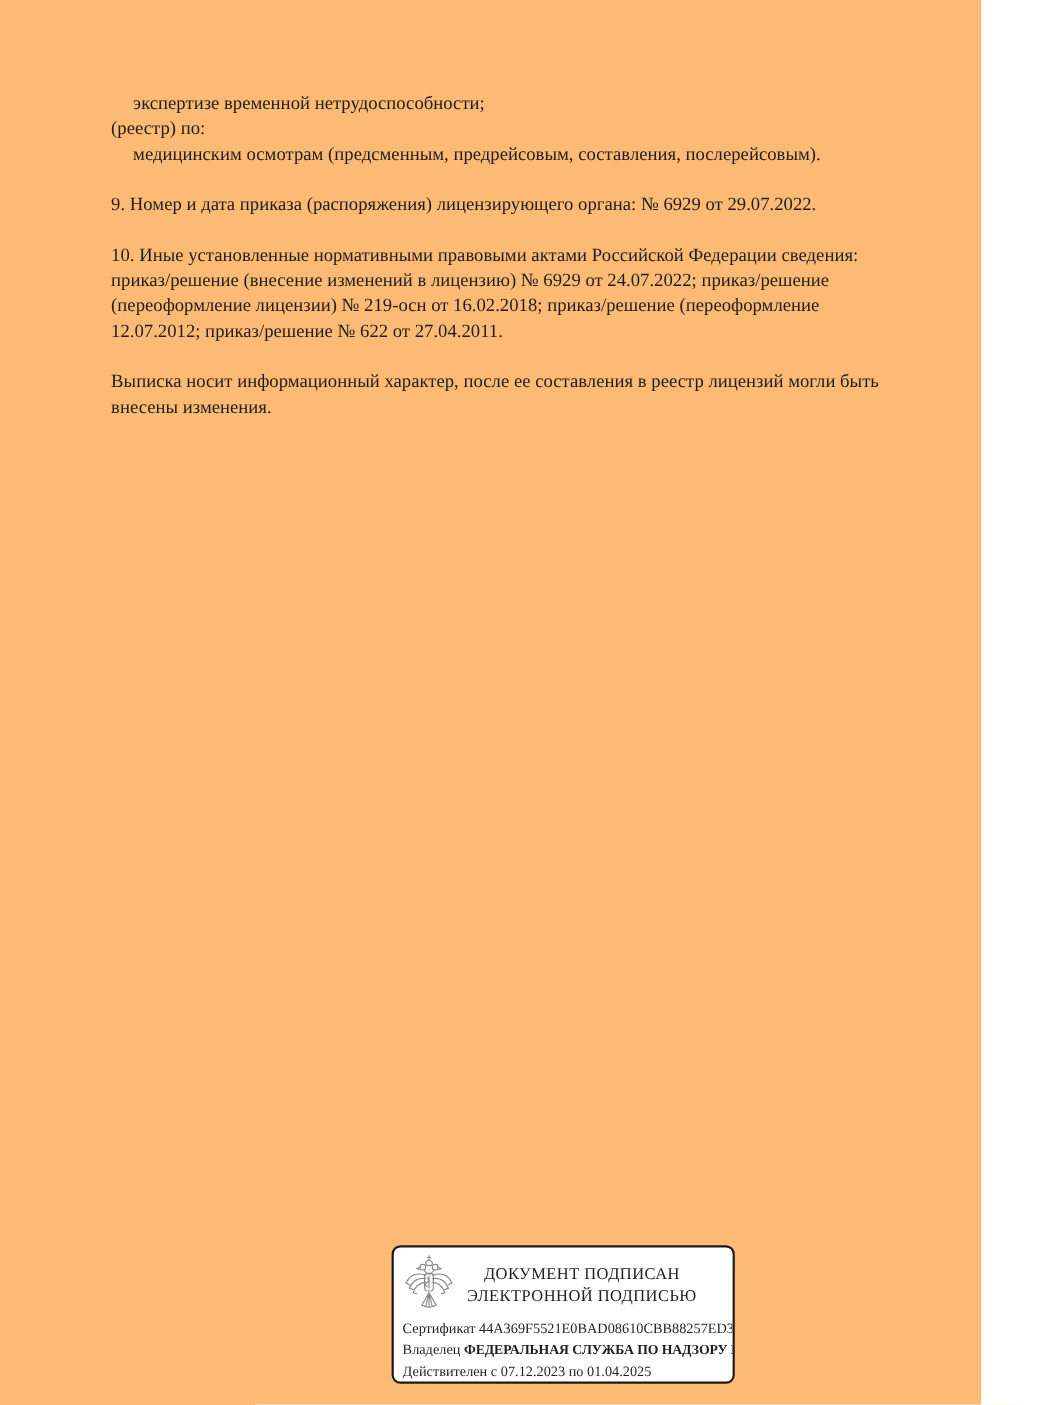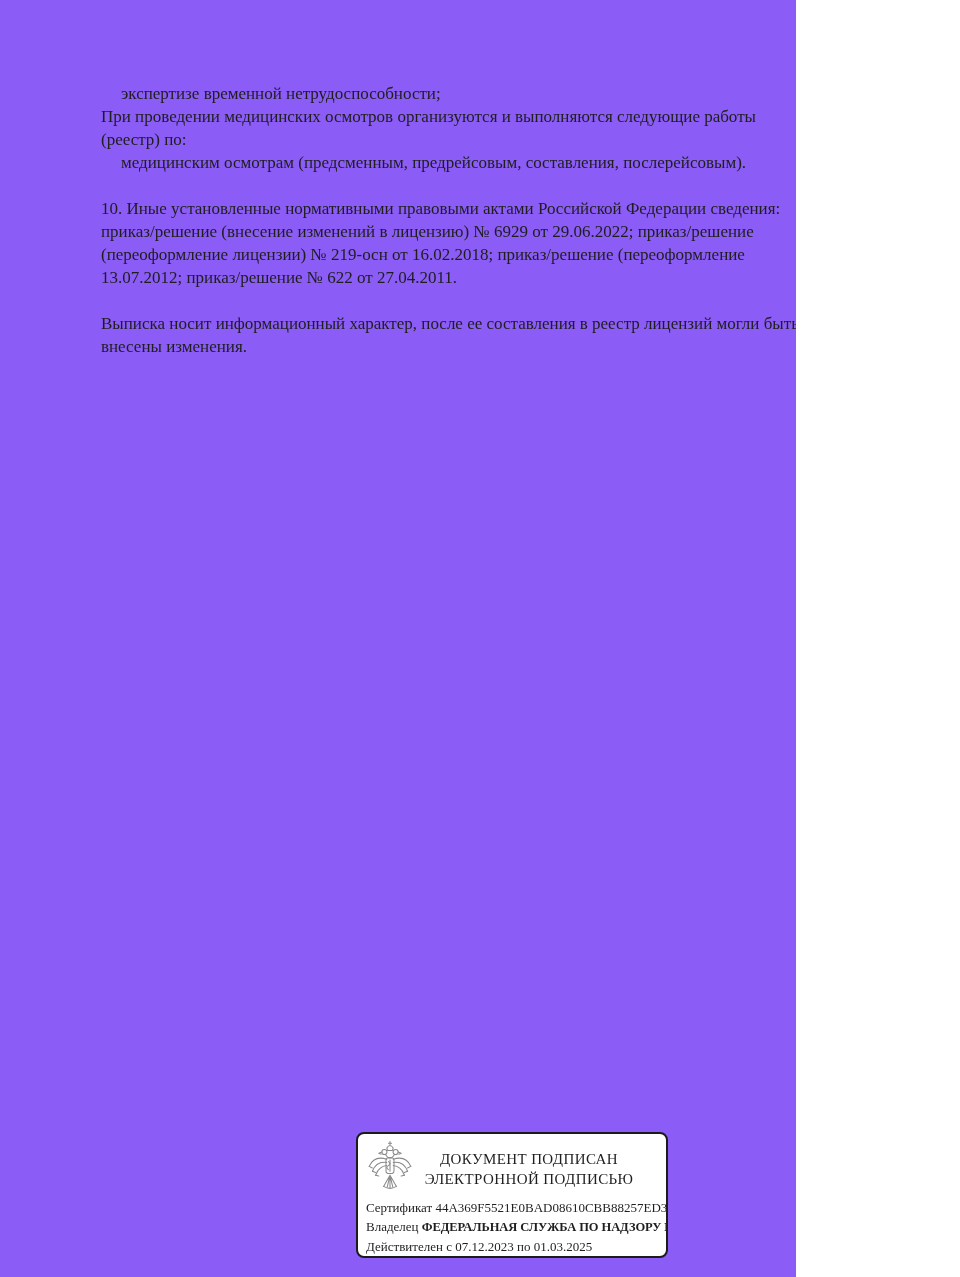"экспертизе временной нетрудоспособности;" .page { background: #8b5cf6 -> #fdba74; width: 796px -> 892px }
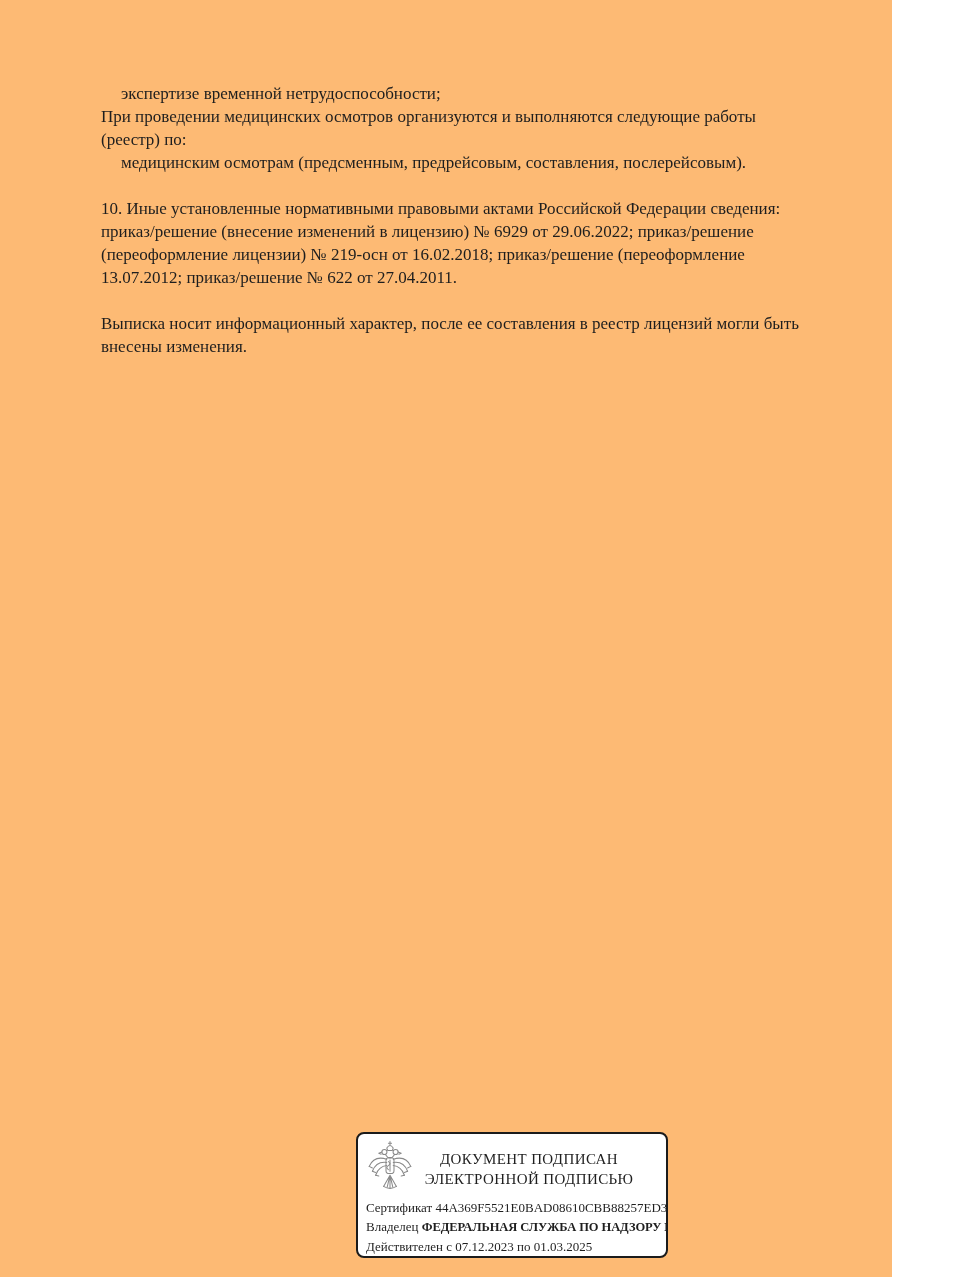"При проведении медицинских осмотров" div.line { html: <div>При проведении медицинских осмотров организуются и выполняются следующие работы</div> -> none }
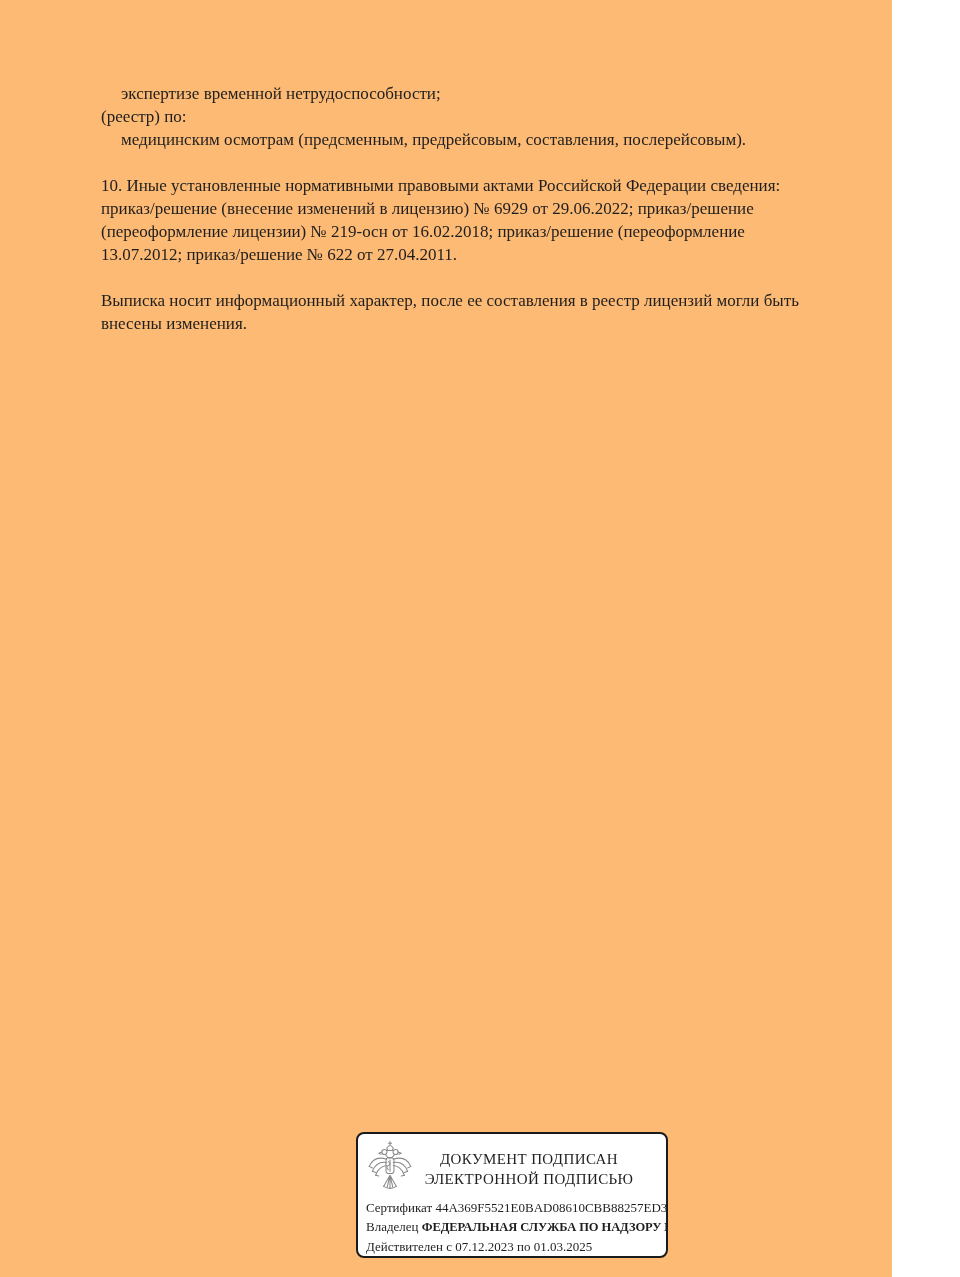"9. Номер и дата приказа" div.para { html: none -> <div> <div>9. Номер и дата приказа (распоряжения) лицензирующего органа: № 6929 от 29.07.2022.</div> </div> }
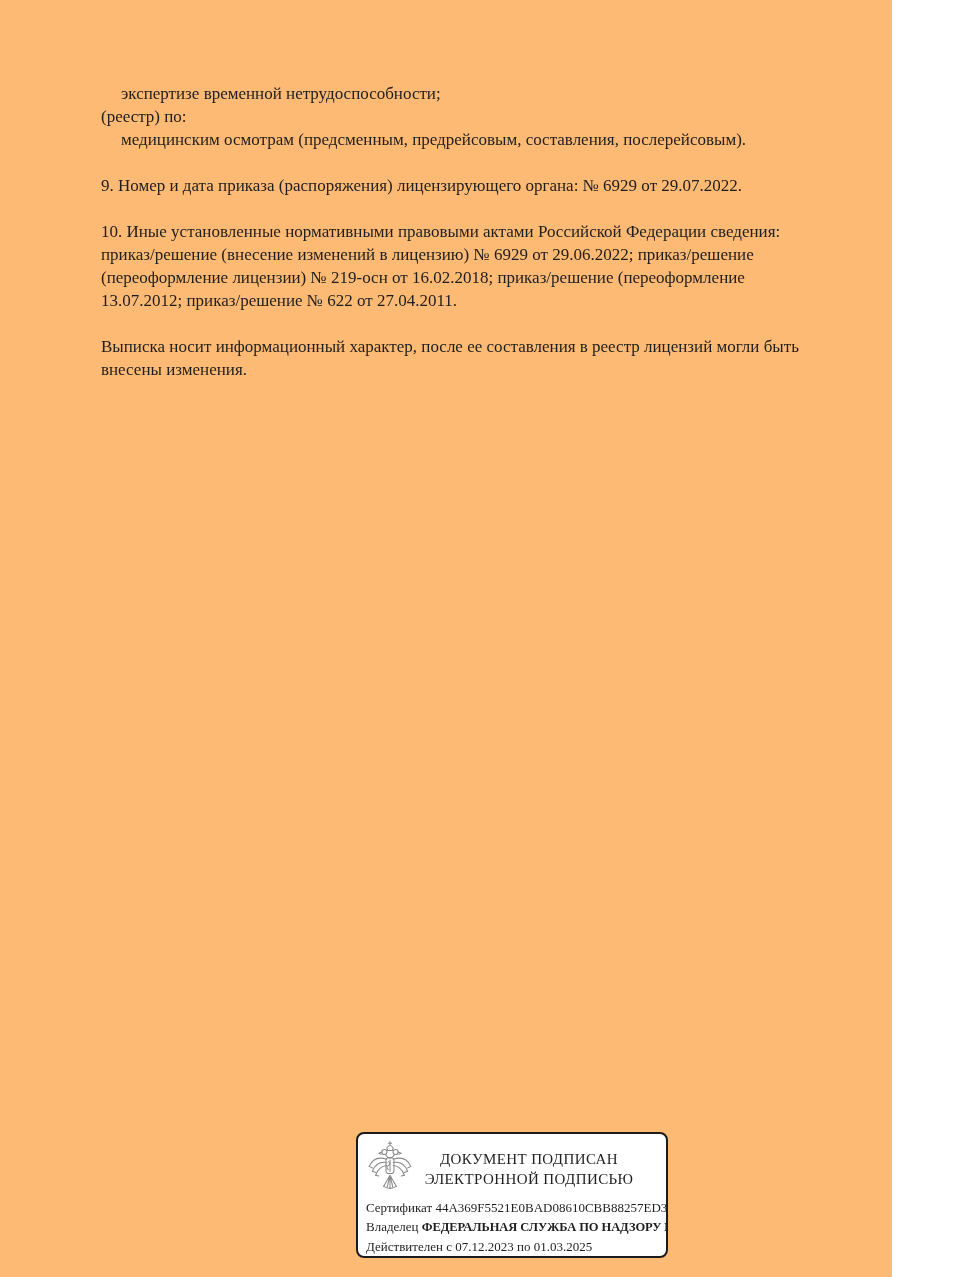"приказ/решение (внесение изменений в" div.line { text: 29.06.2022 -> 24.07.2022 }
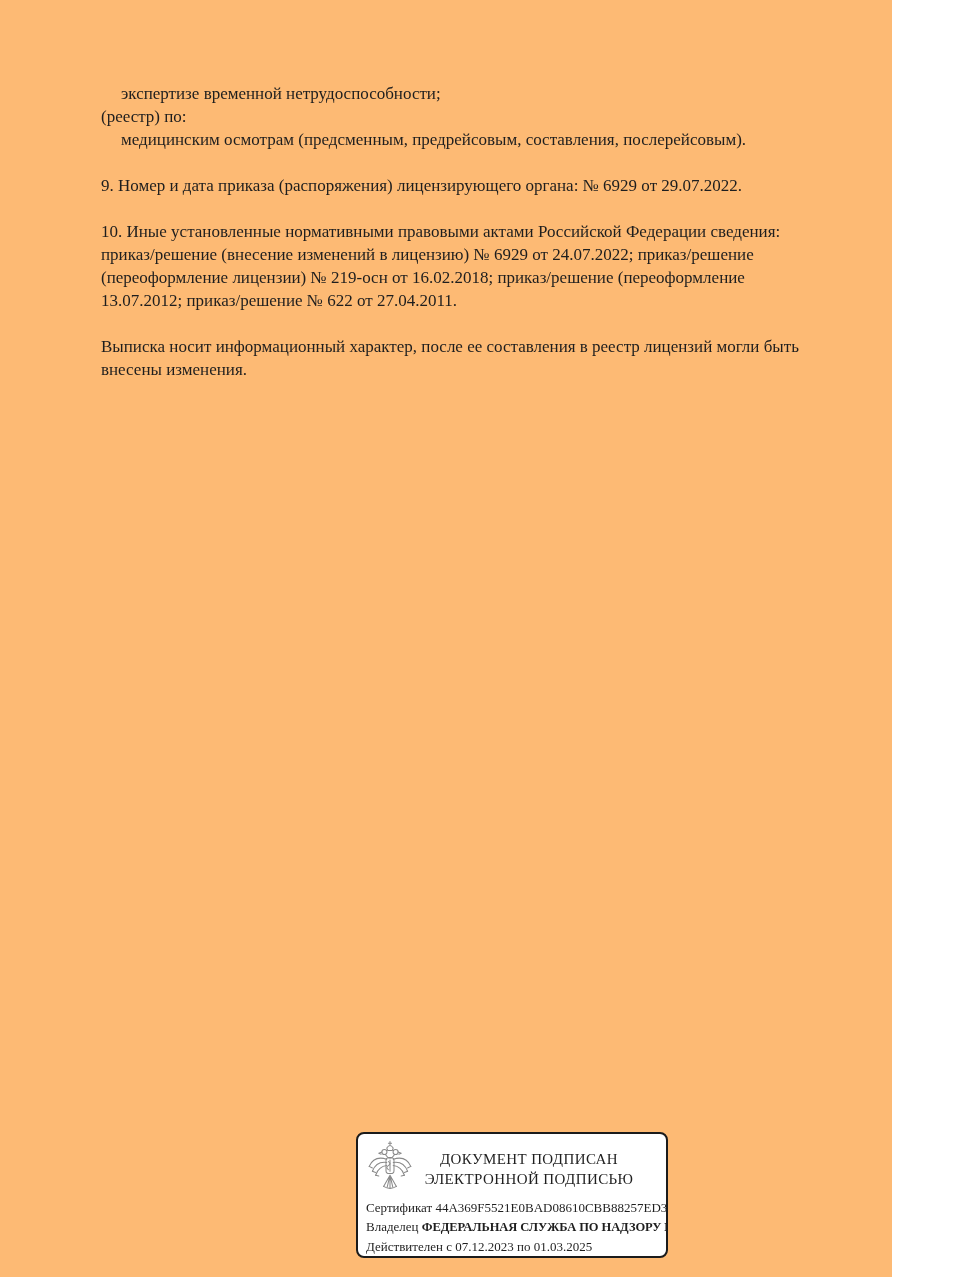"13.07.2012; приказ/решение № 622 от" div.line { text: 13.07.2012 -> 12.07.2012 }
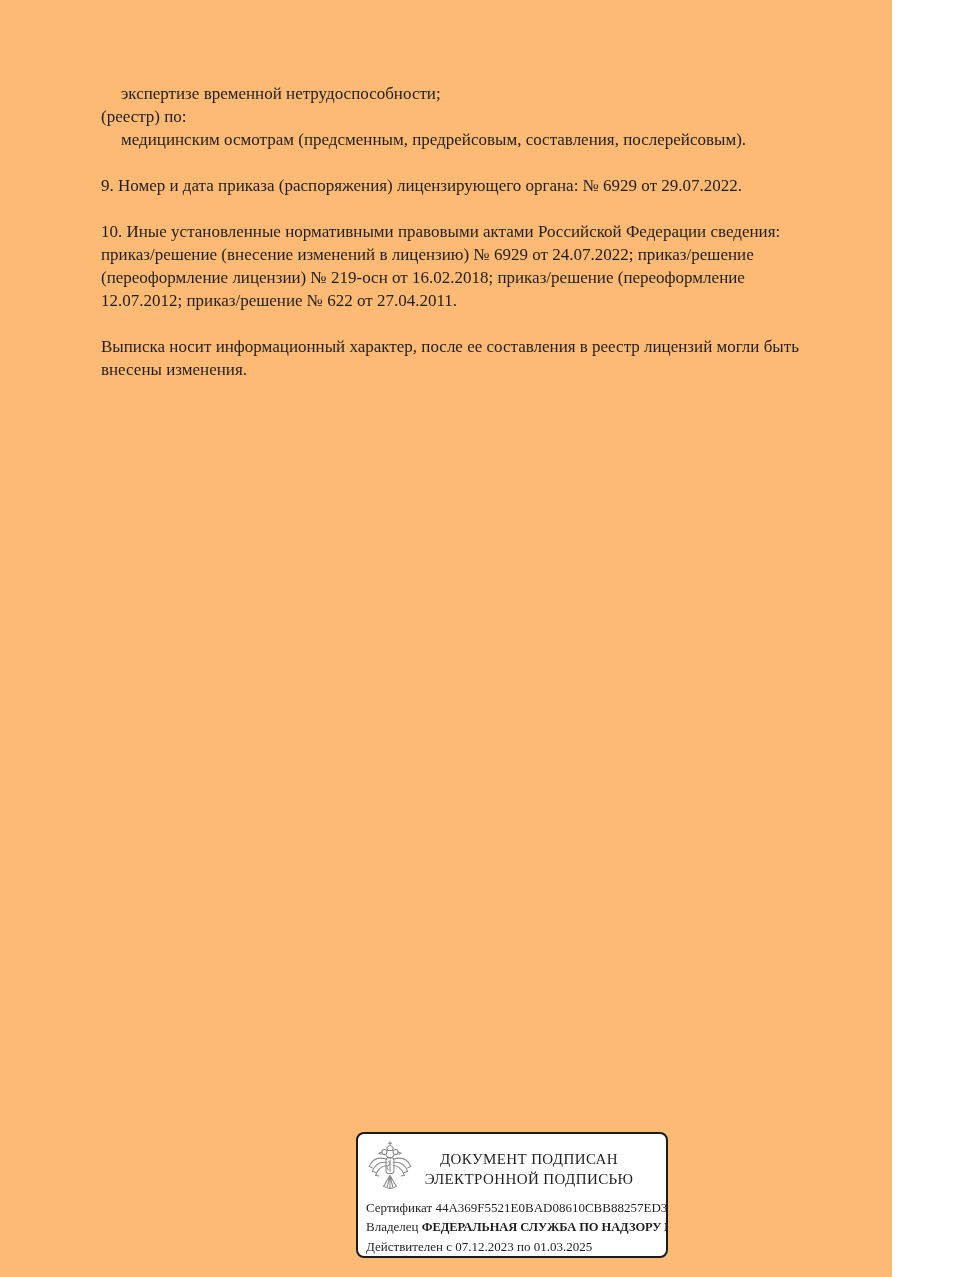"Действителен с 07.12.2023 по 01.03.2025" div.detail-line { text: 01.03.2025 -> 01.04.2025 }
